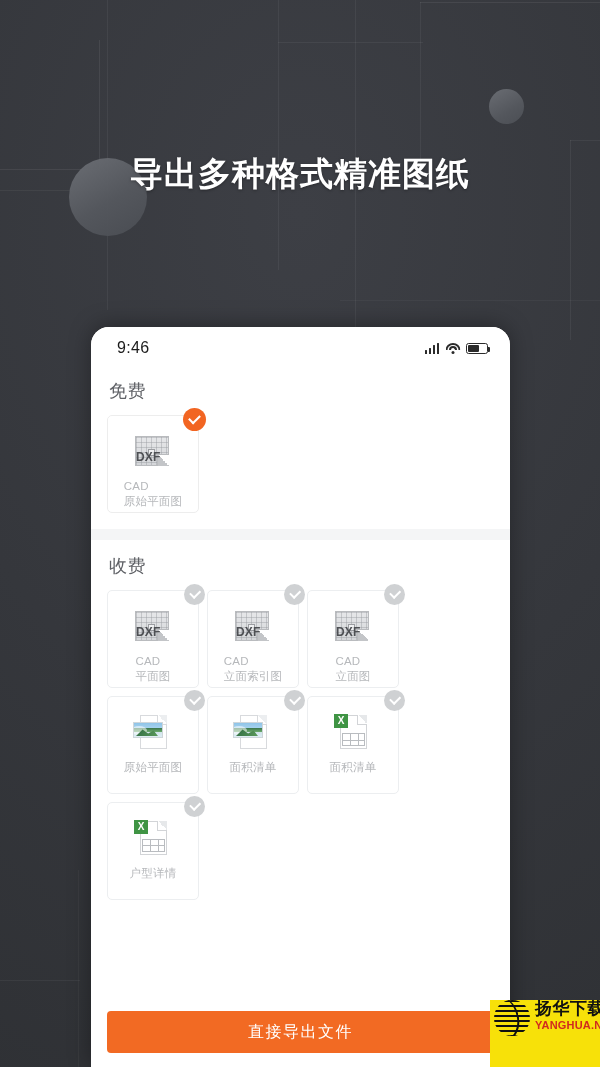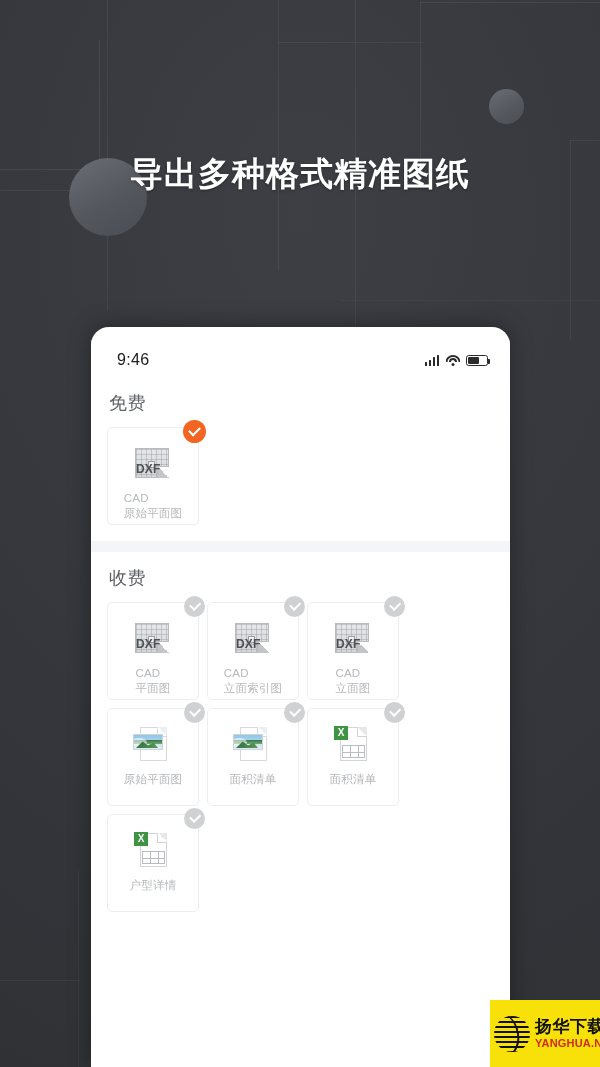"9:46" .statusbar { margin-top: 12px -> none }
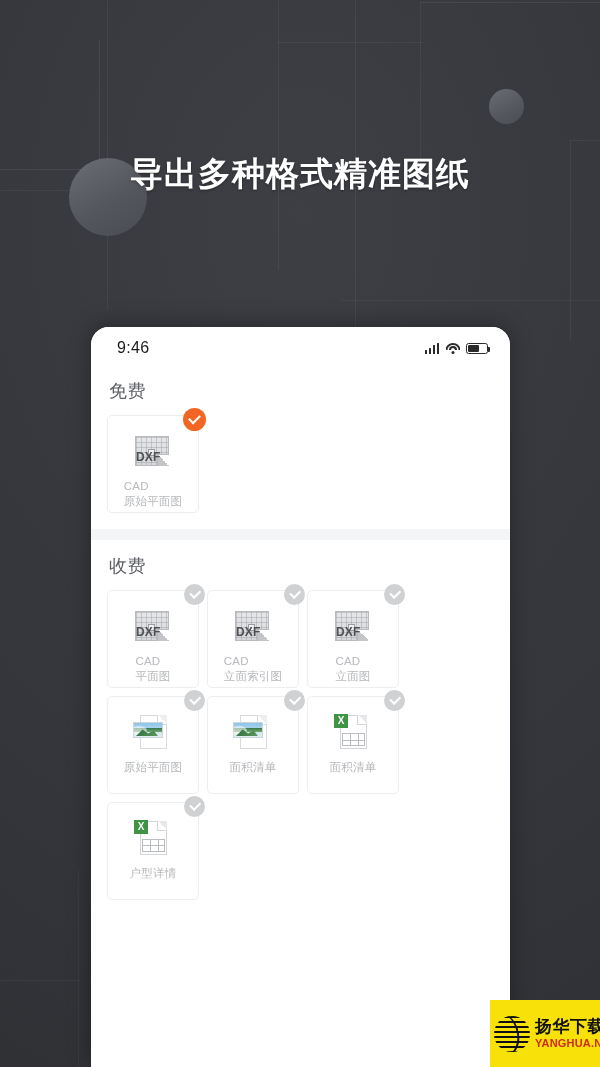"扬华下载" .watermark { align-items: center -> none }
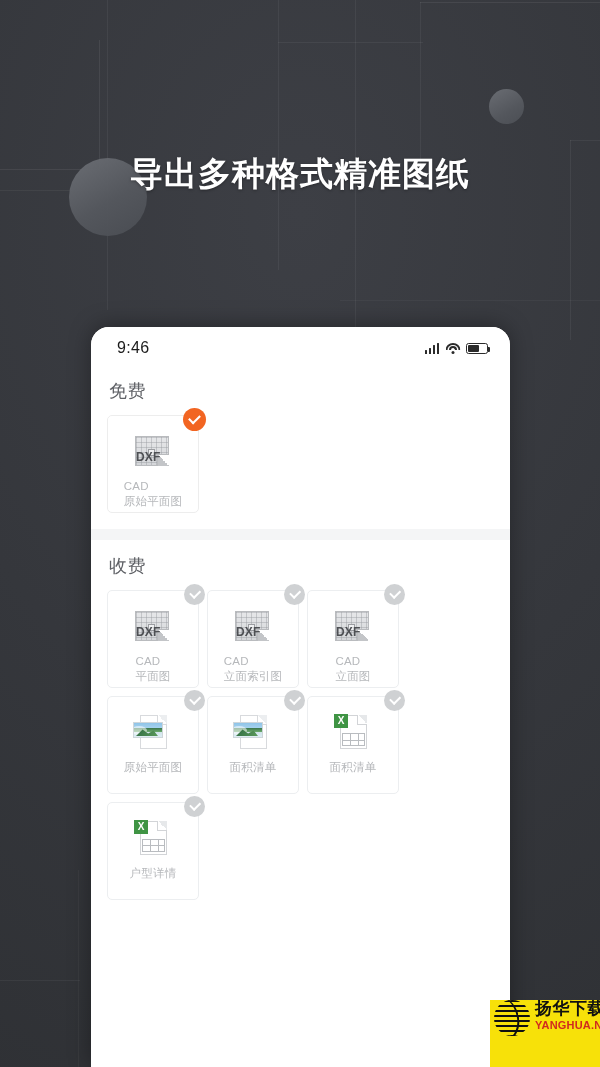"直接导出文件" div.cta-wrap { html: none -> <div> <div>直接导出文件</div> </div> }
